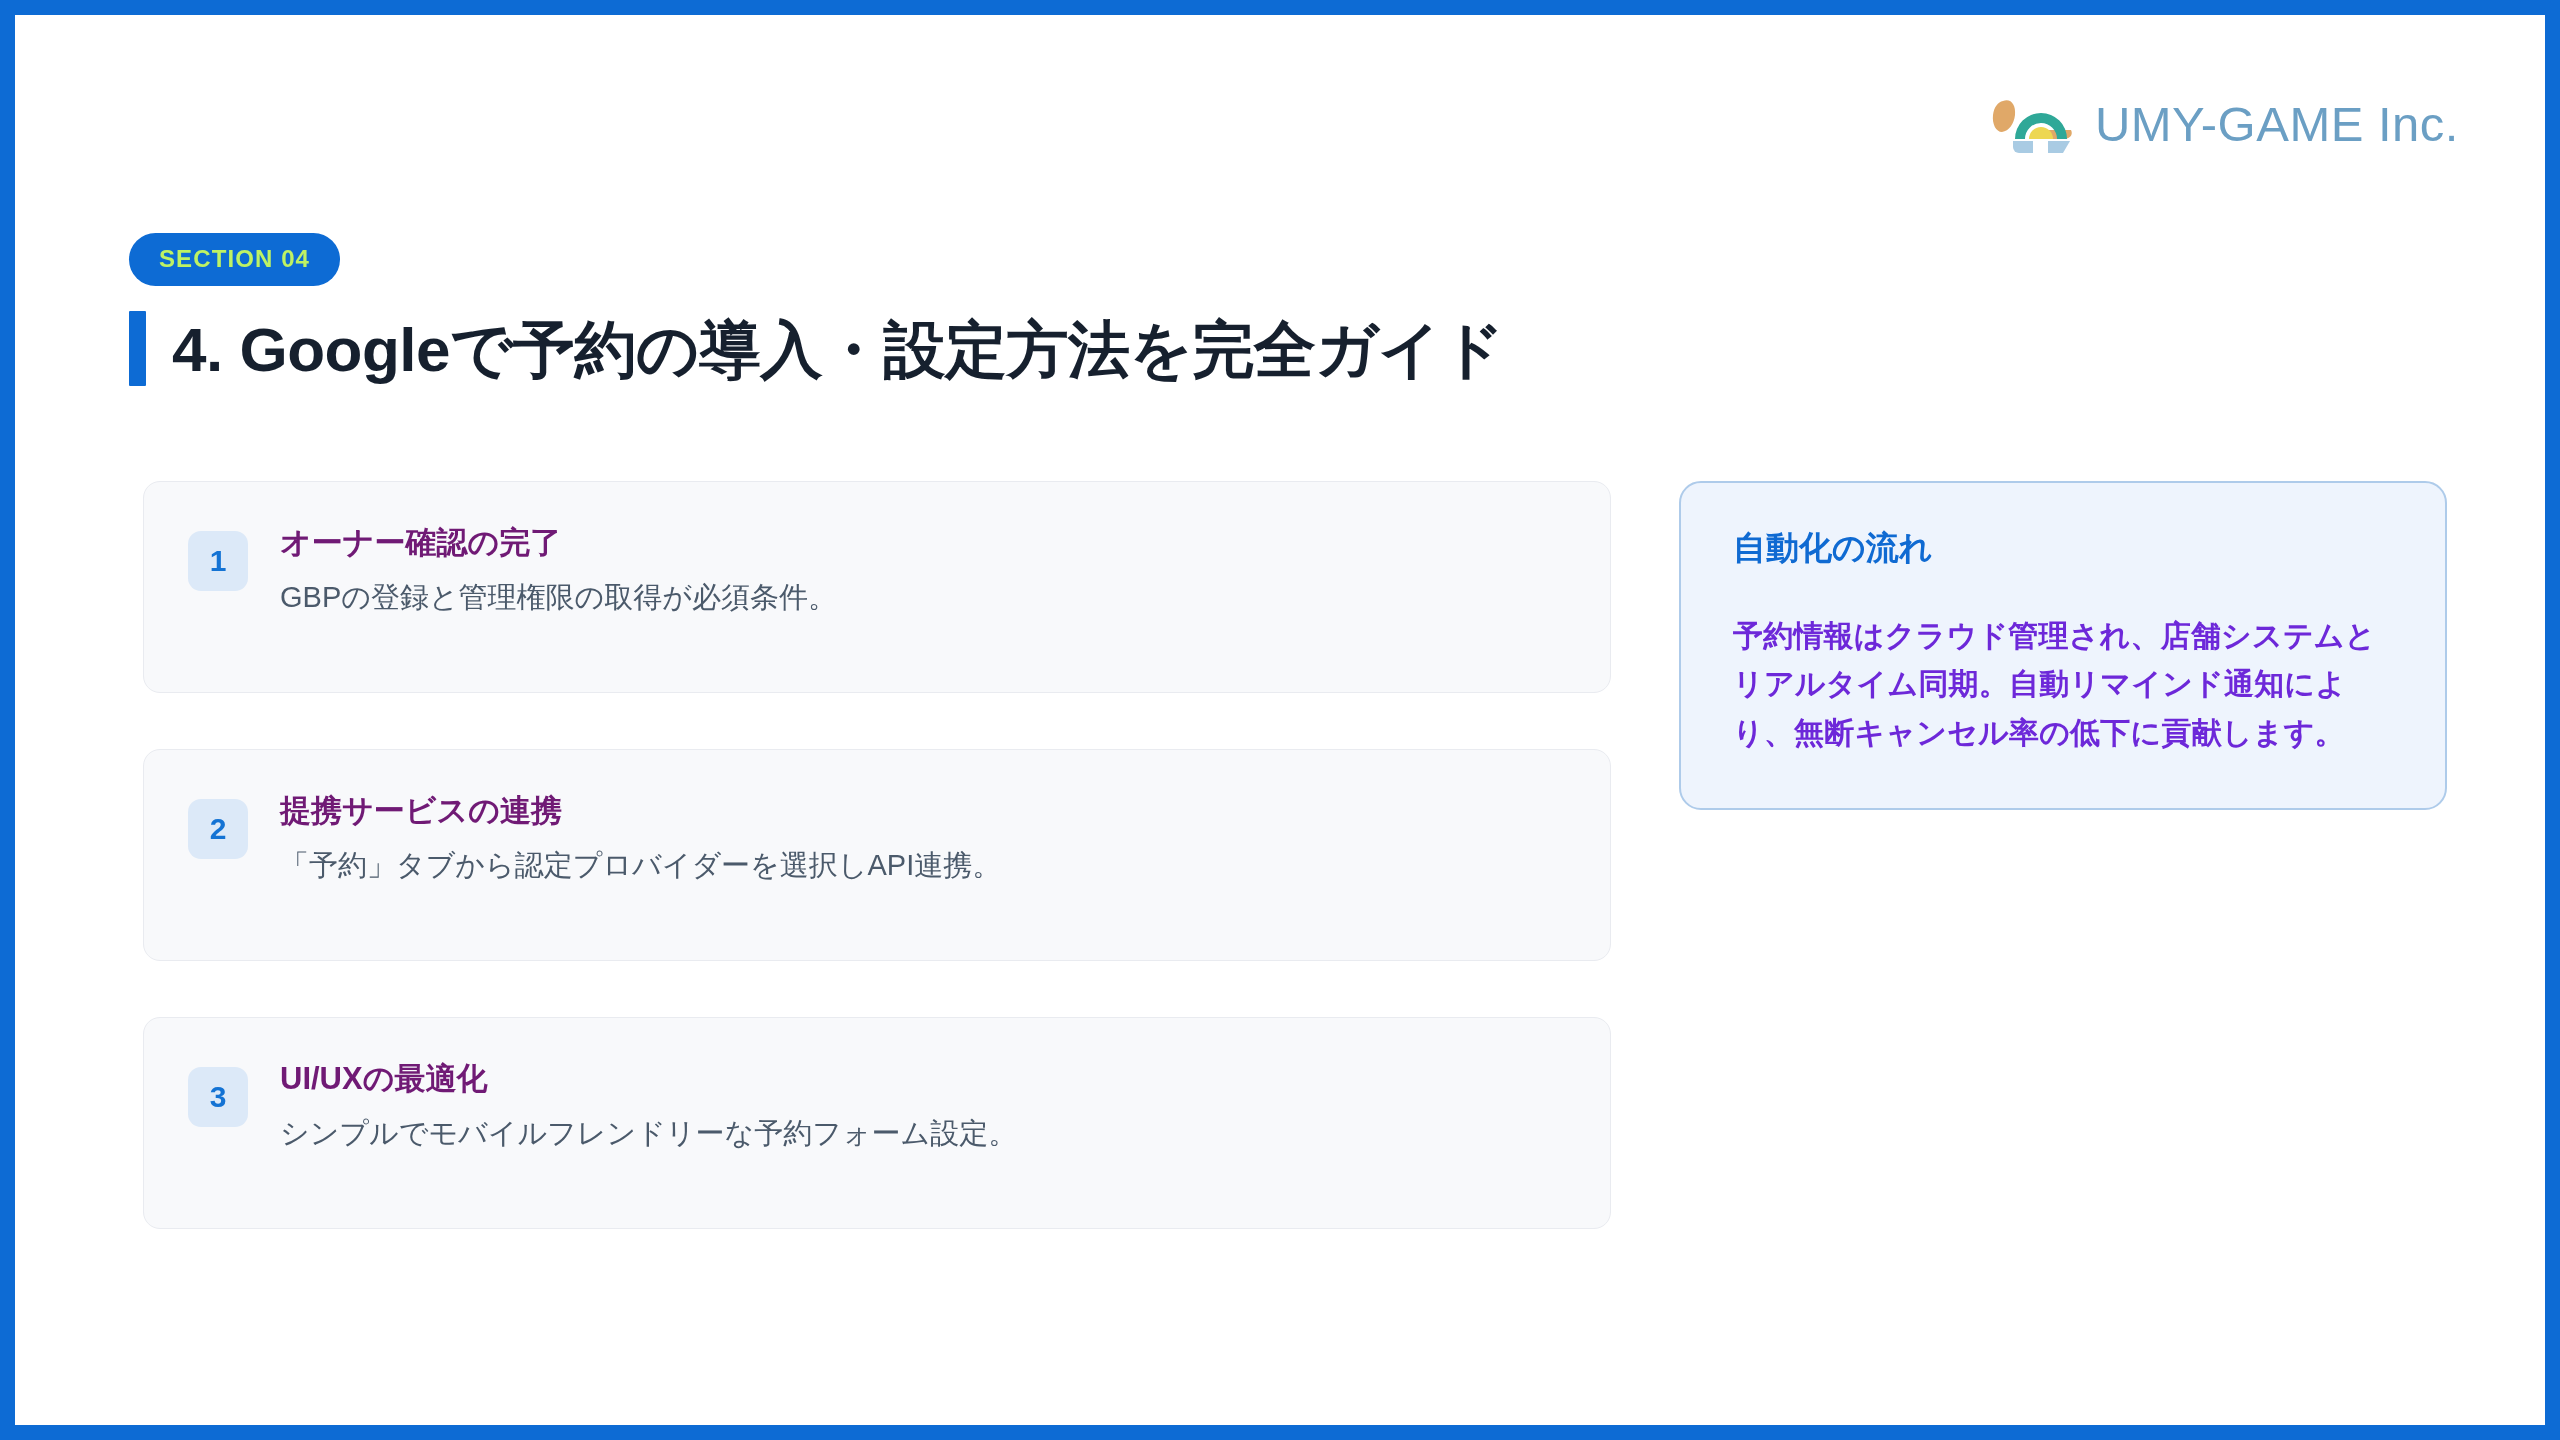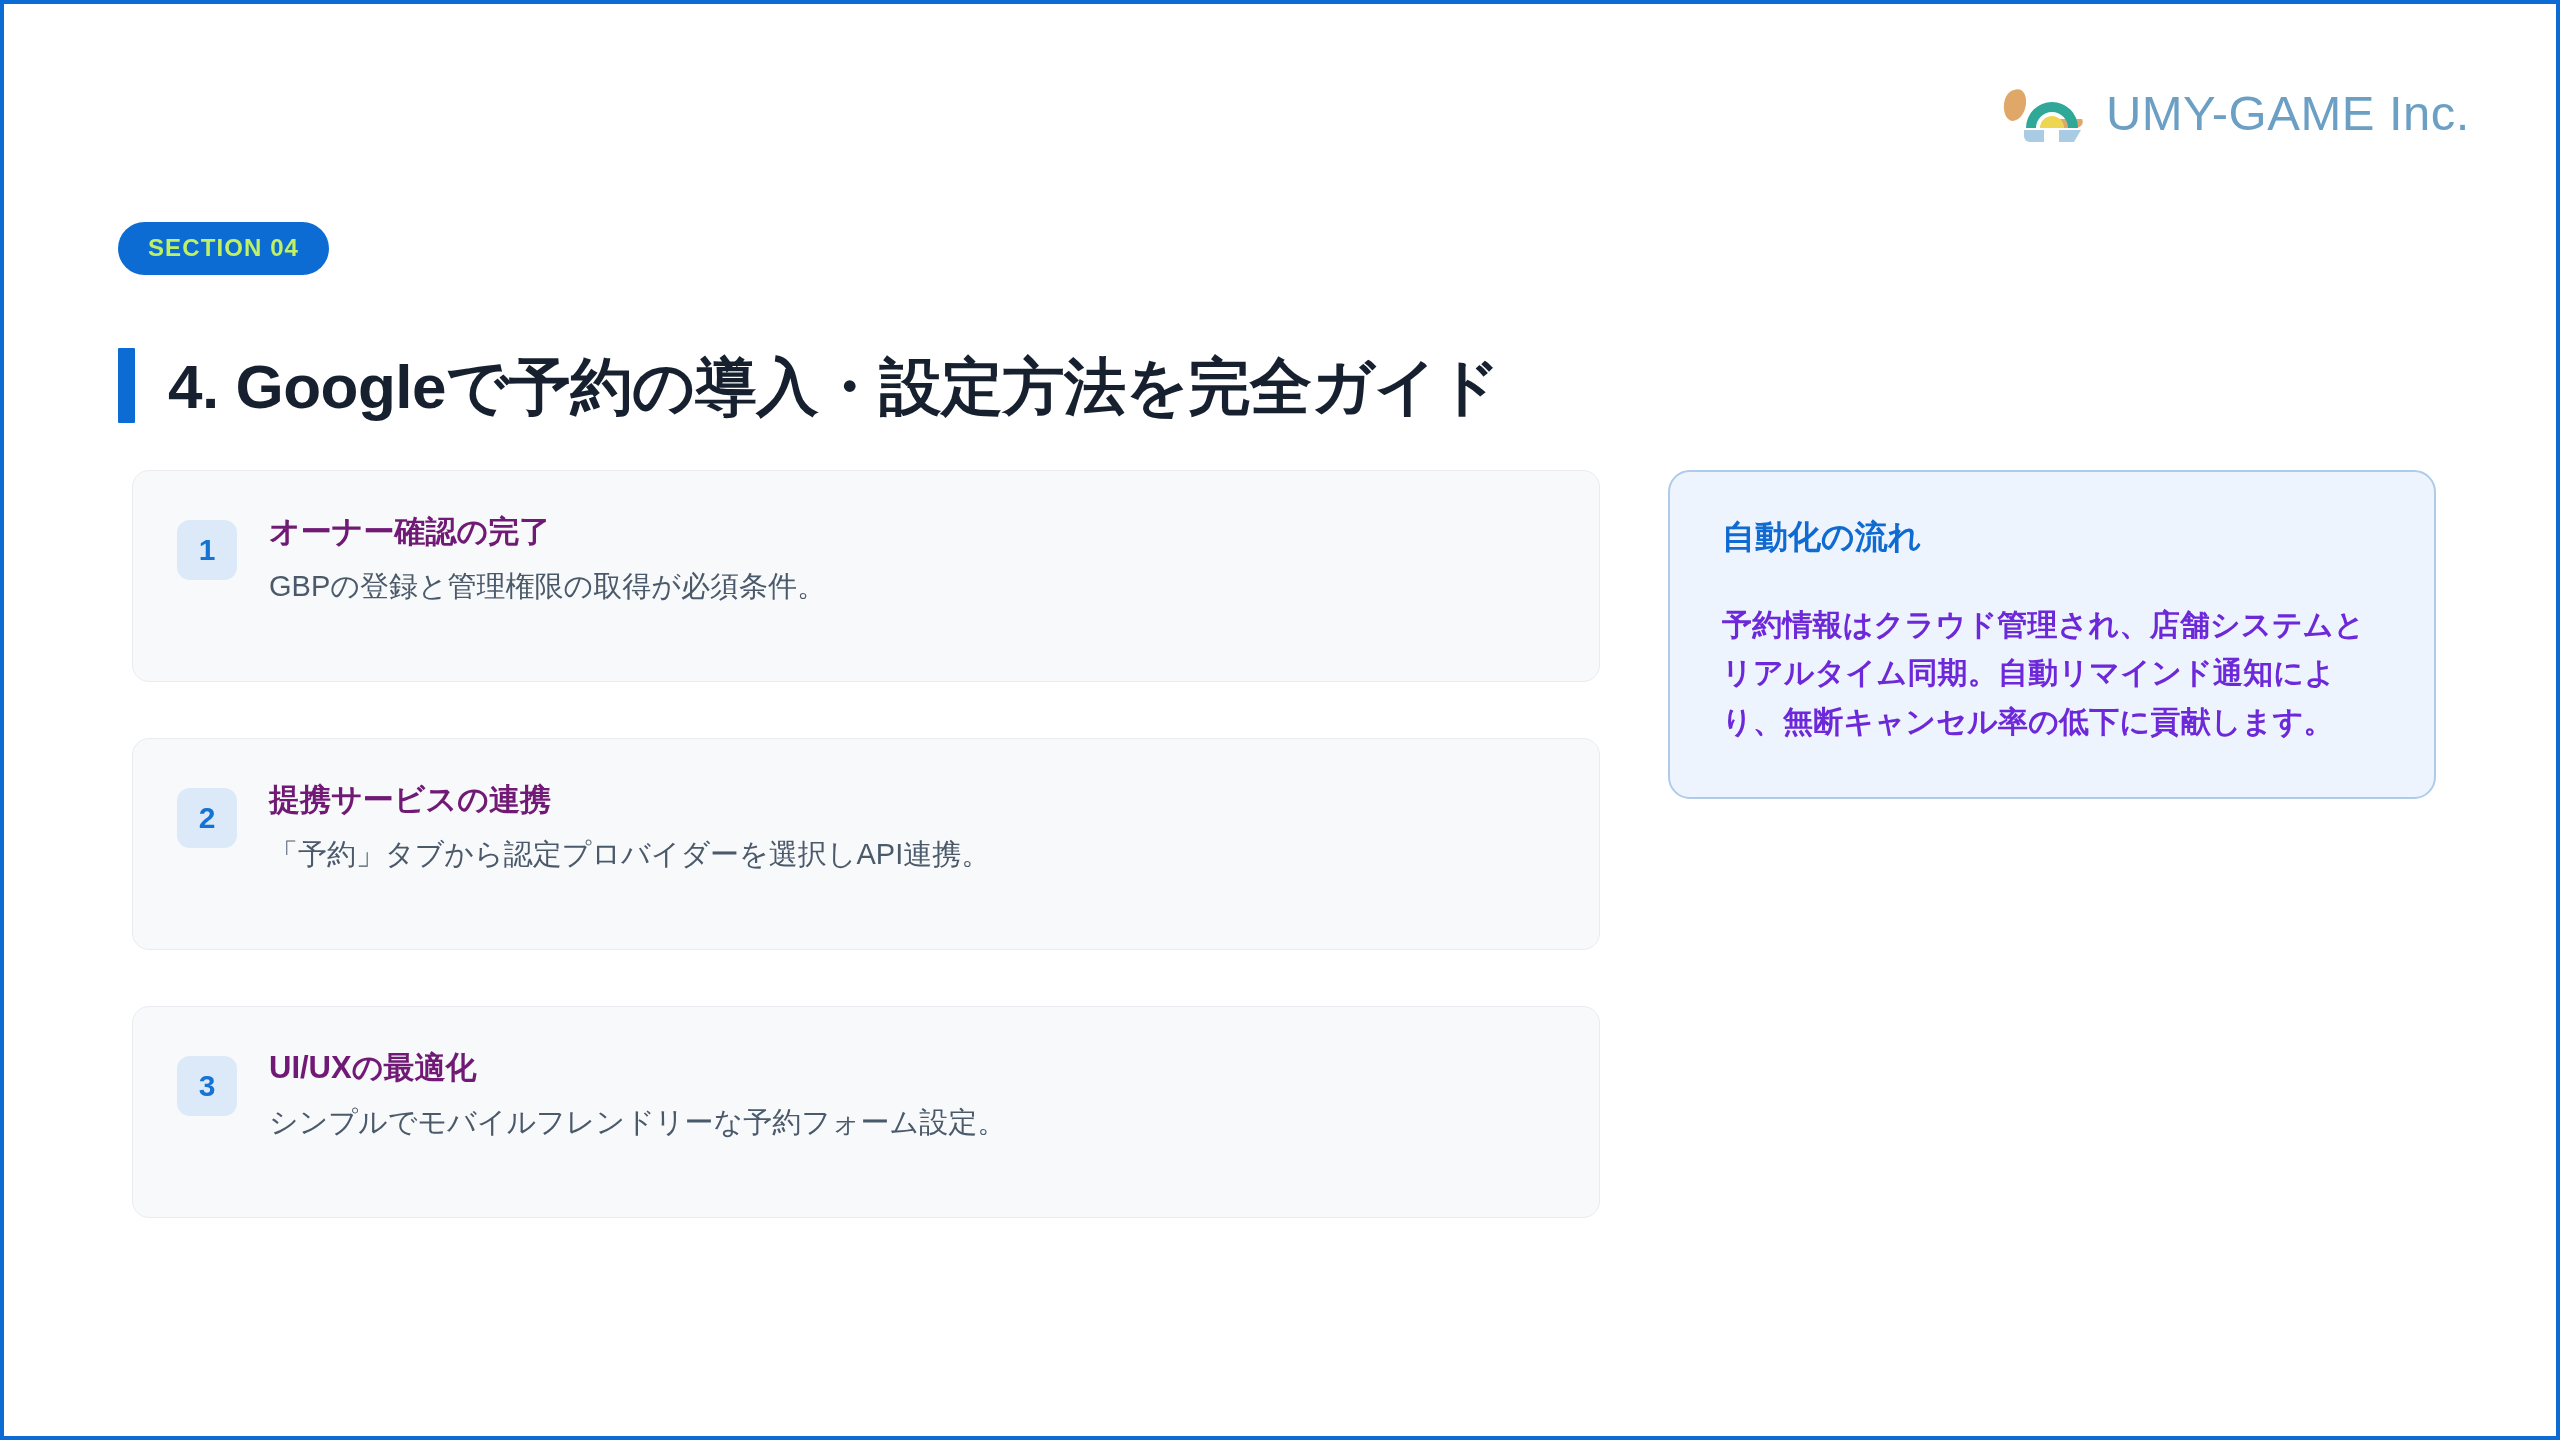"UMY-GAME Inc." .slide-frame { padding: 4px -> 15px }
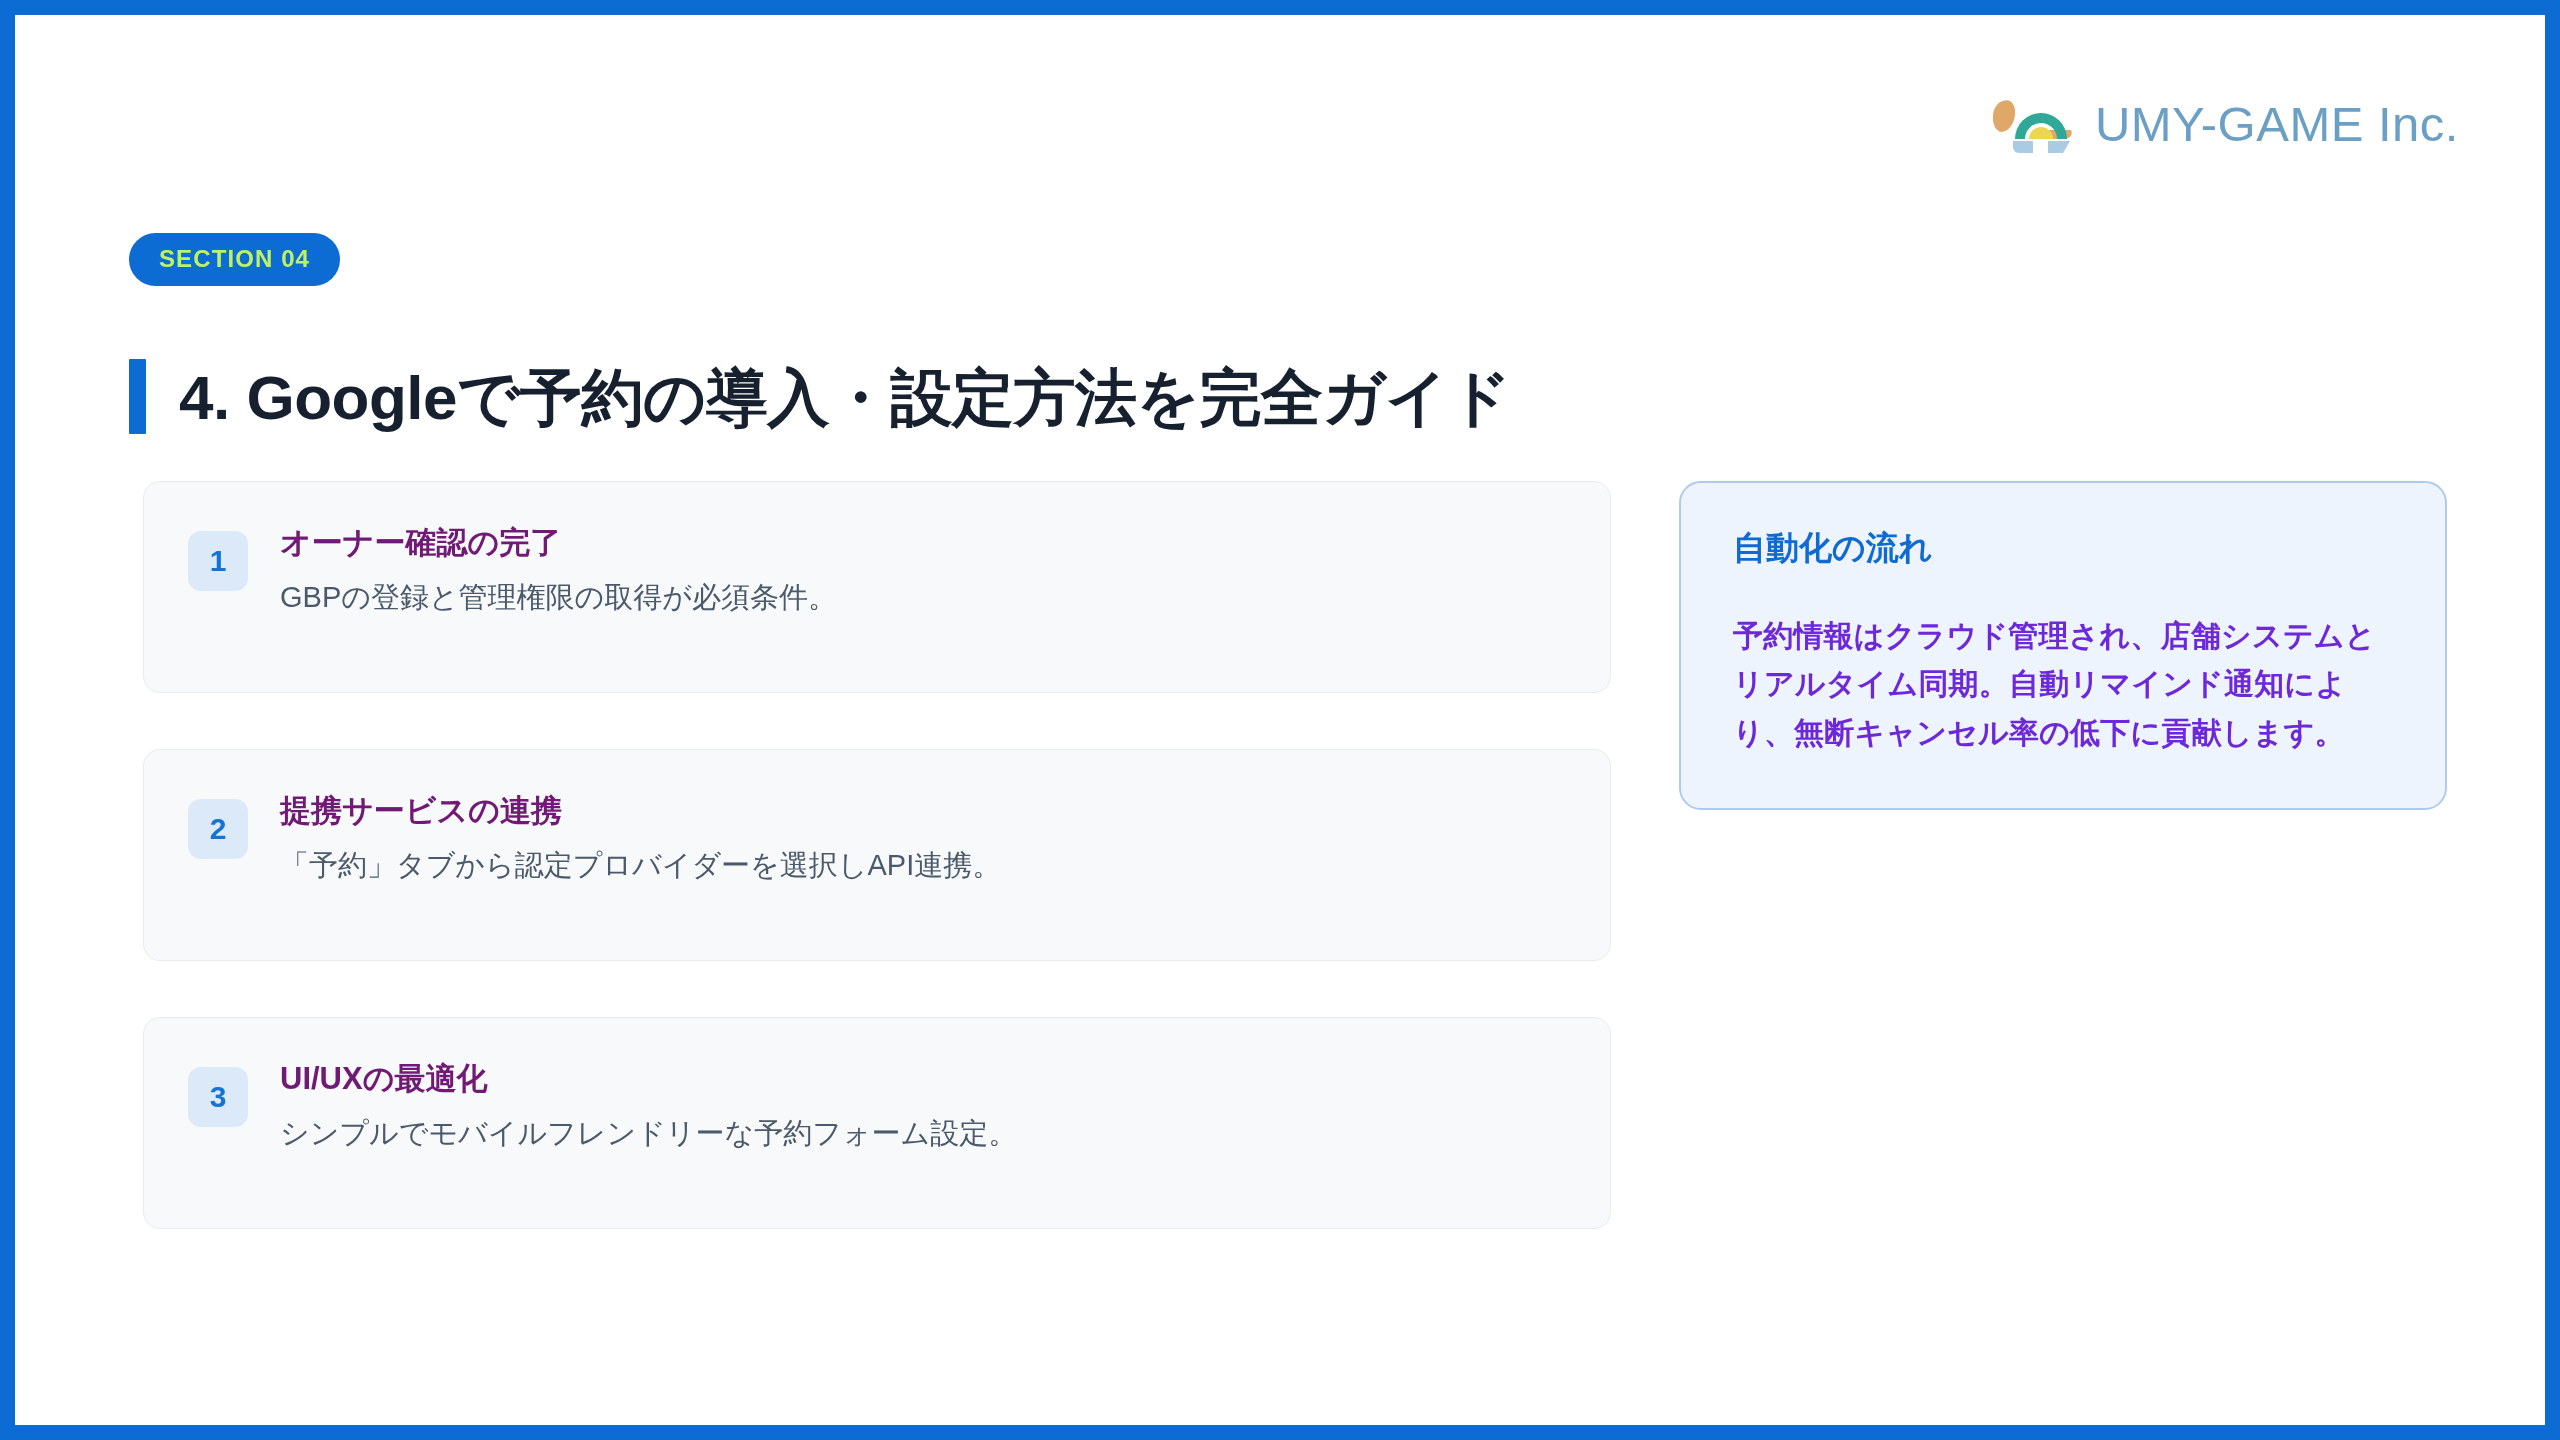"4. Googleで予約の導入・設定方法を完全ガイド" .heading-wrap { gap: 33px -> 26px; margin-top: 48px -> none }
